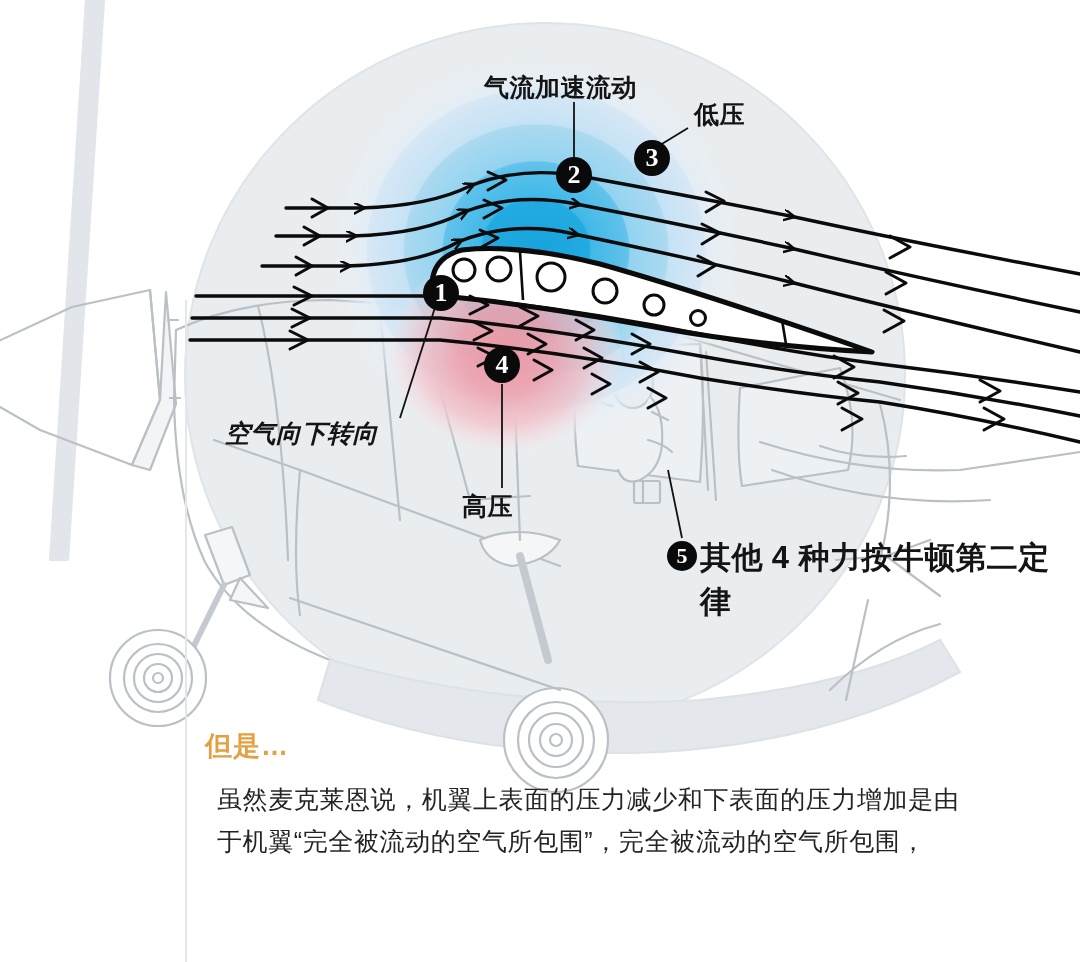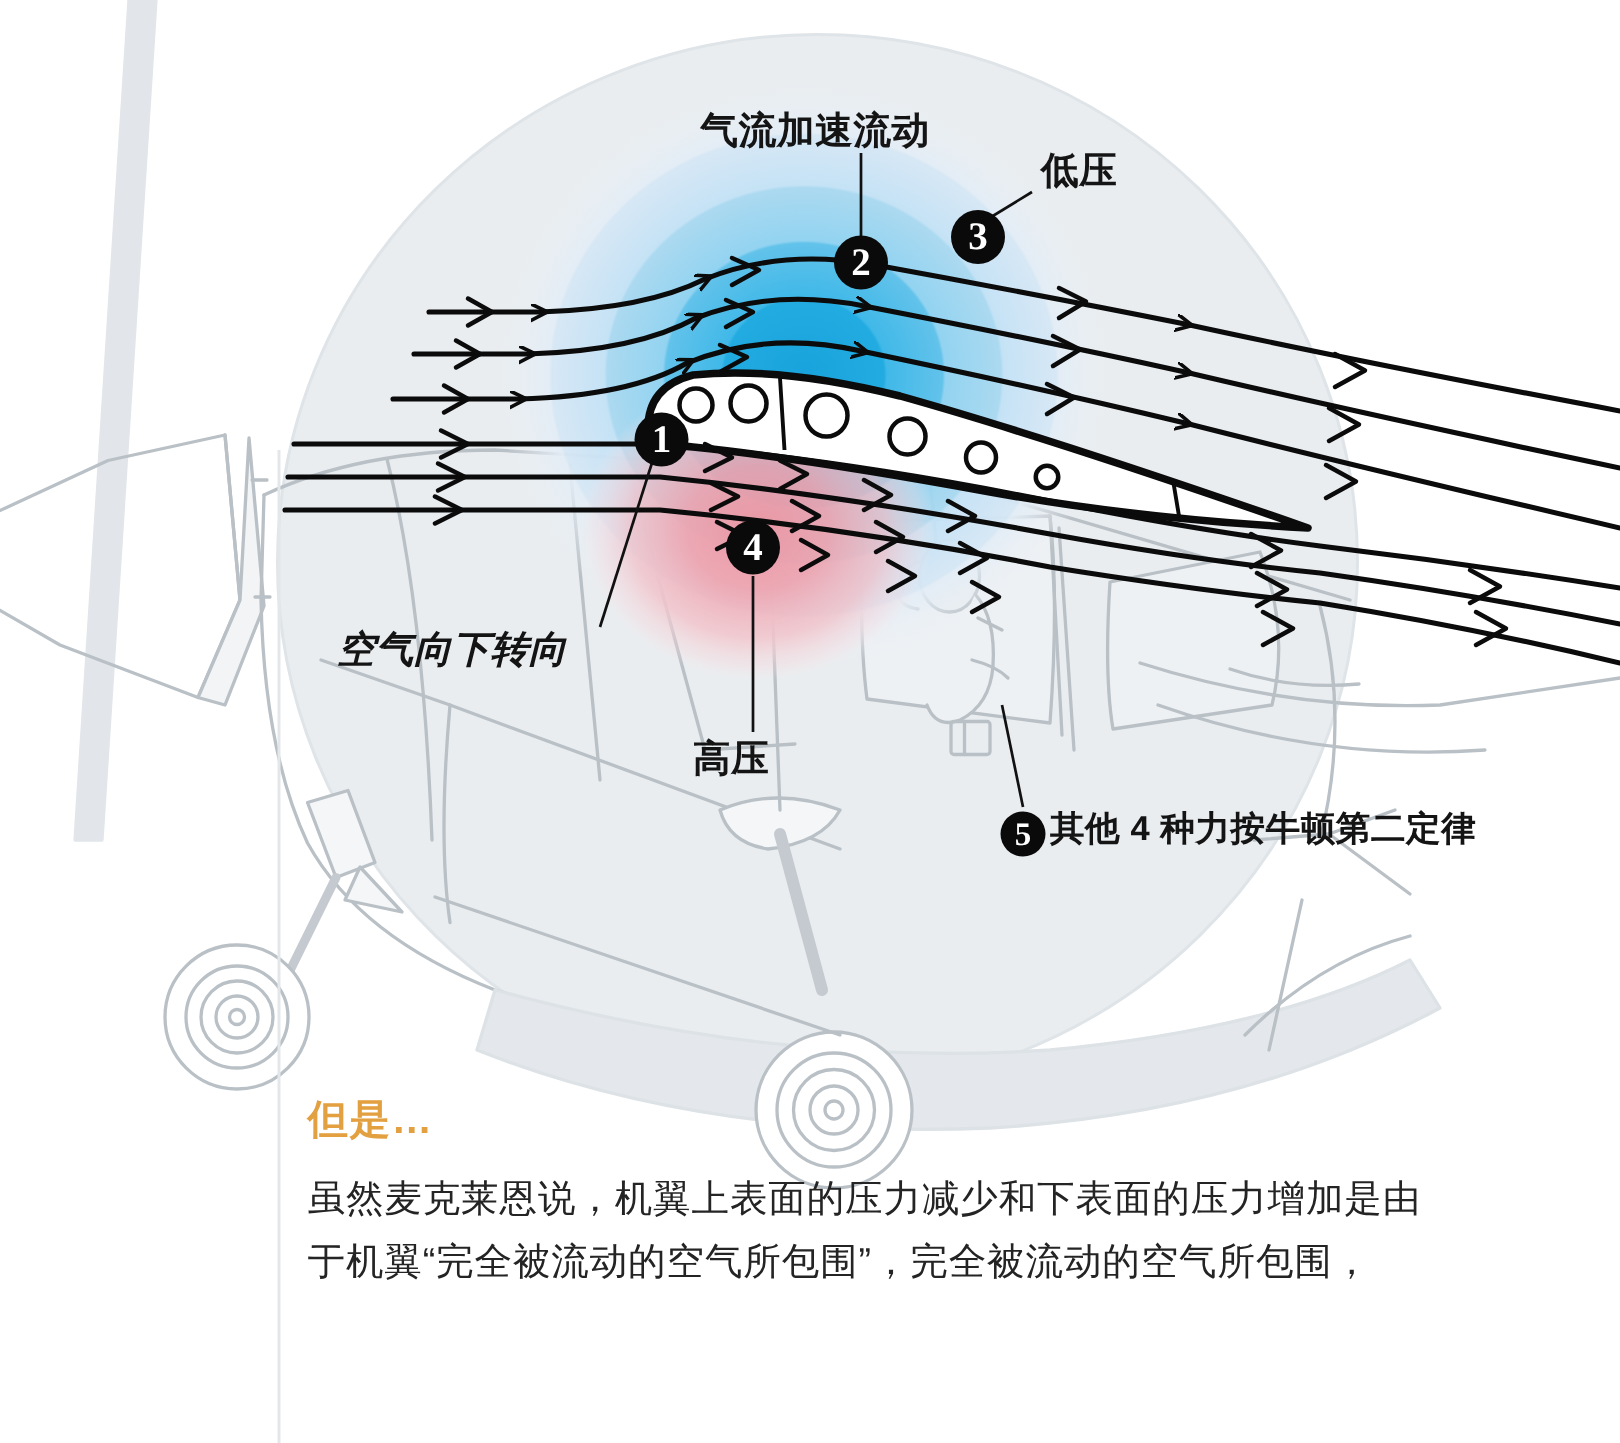"气流加速流动" #lbl-accel { left: 467px -> 484px }
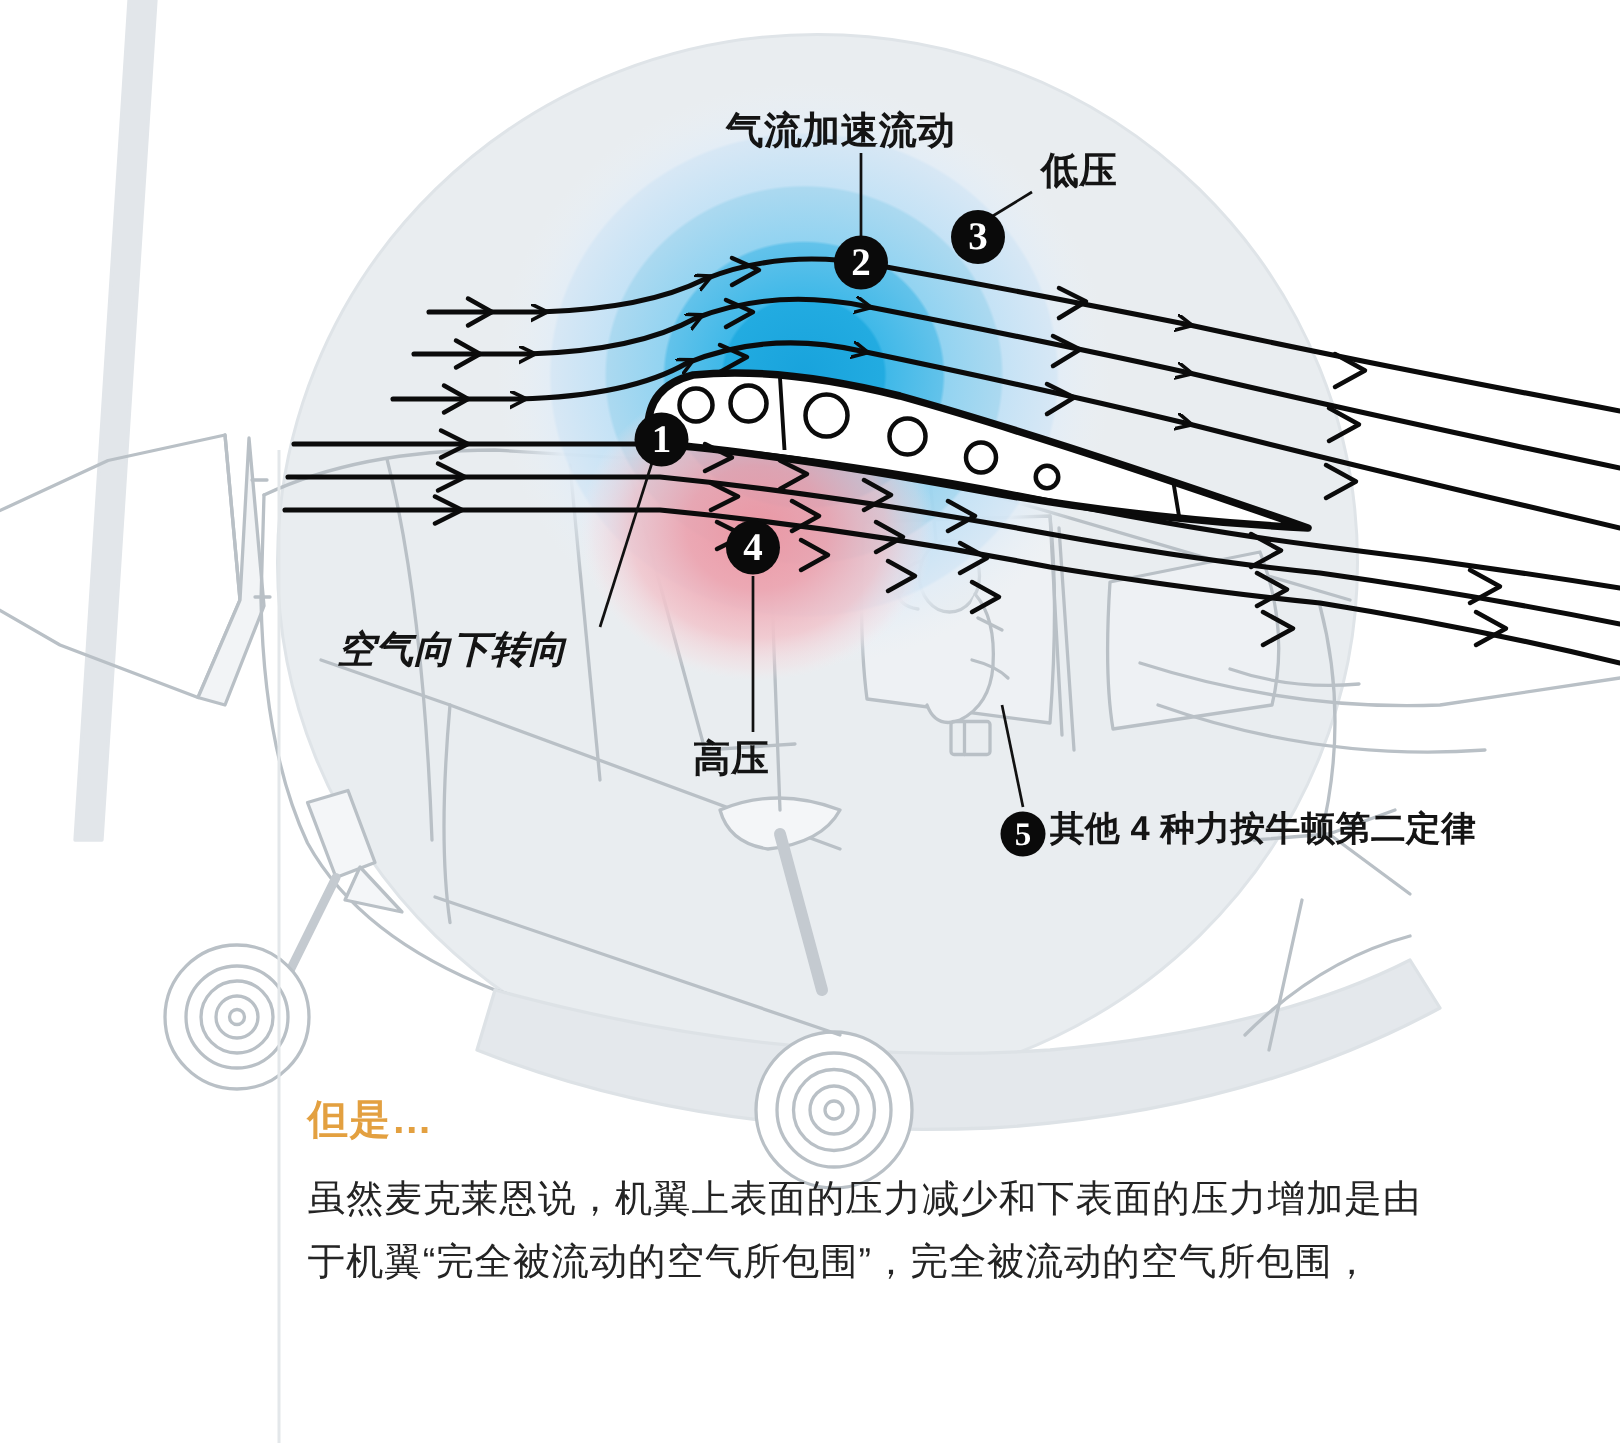"其他 4 种力按牛顿第二定律" #note5 { font-size: 23px -> 31px }
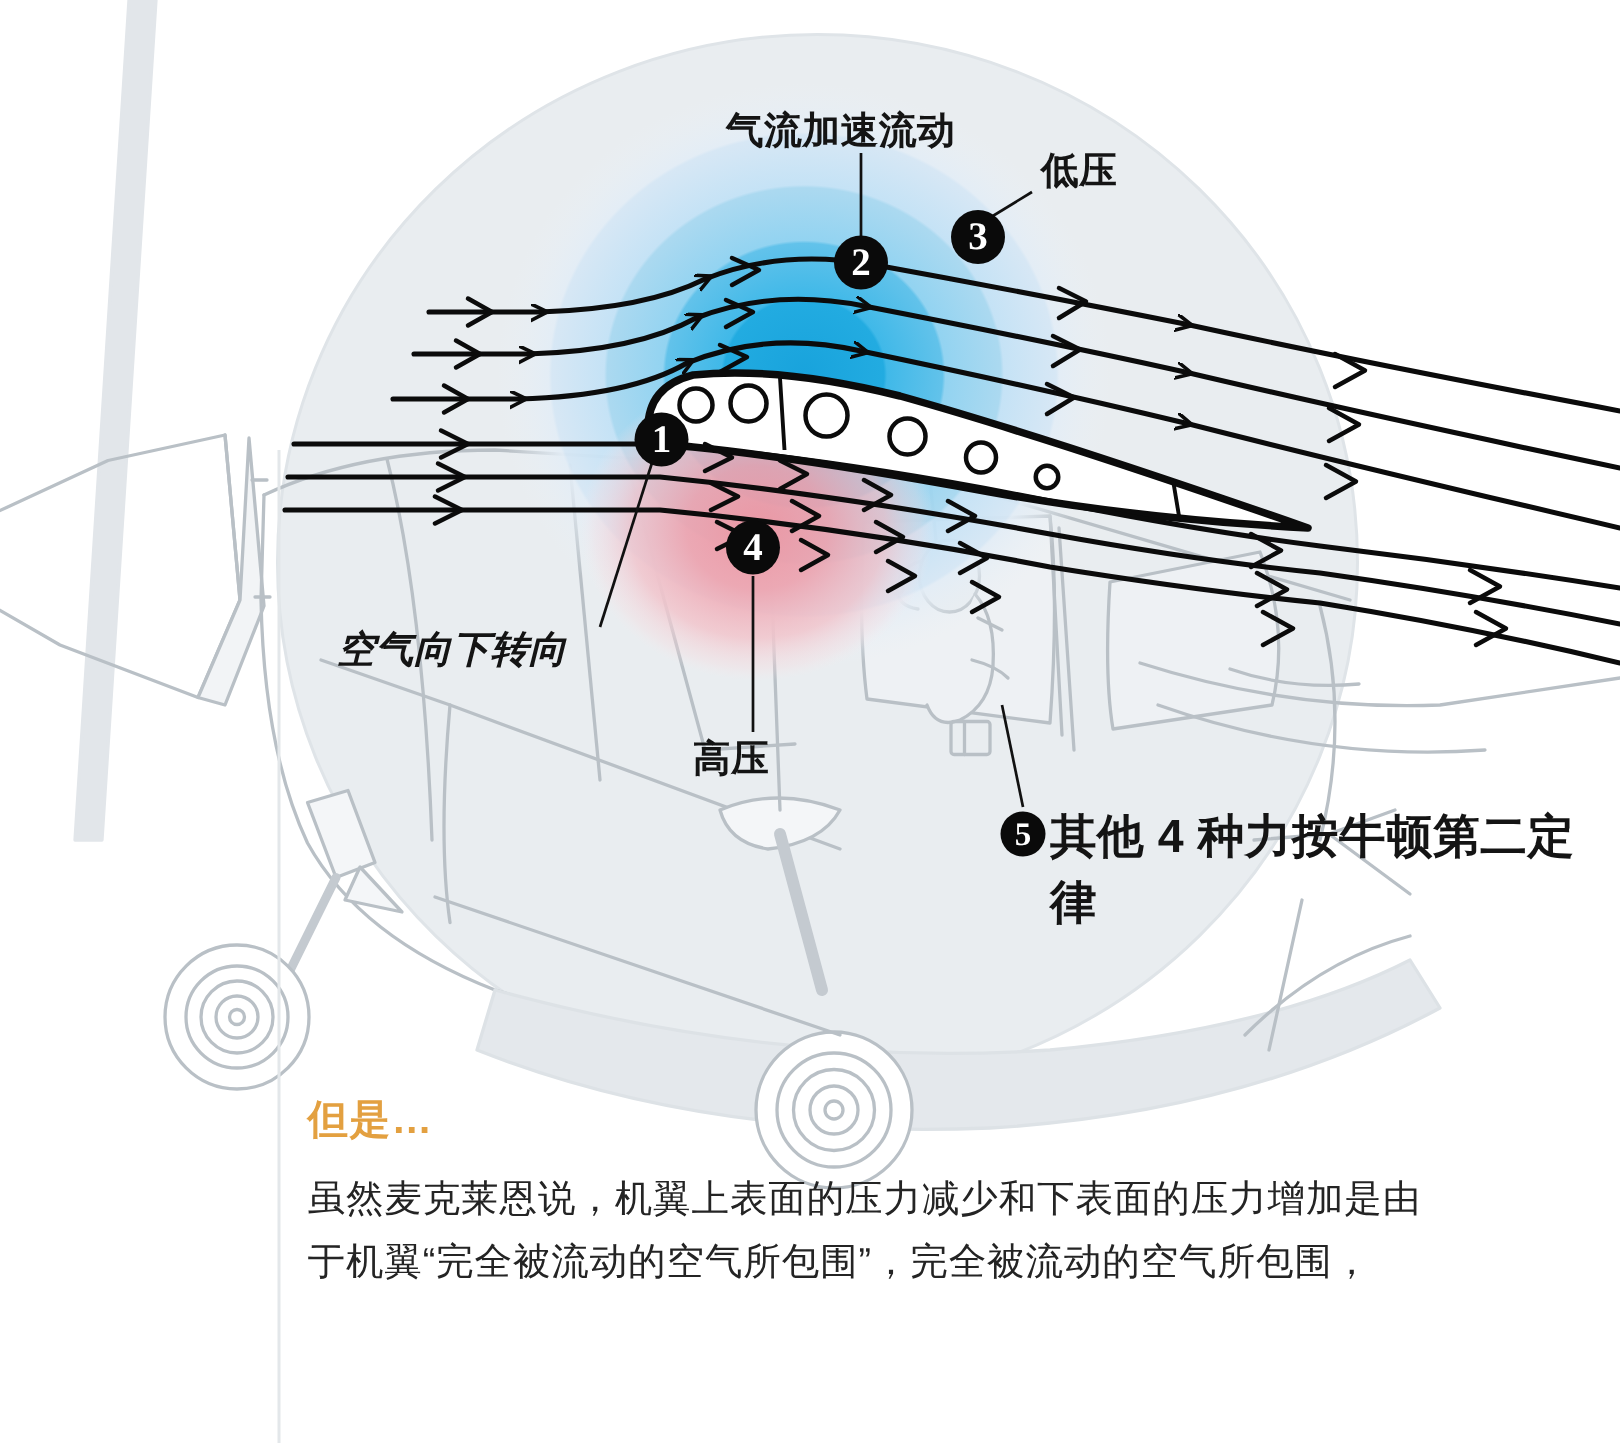"虽然麦克莱恩说，机翼上表面的压力减少和下表面的压力增加是由" #footer-body { margin: 0 -> 12px }
